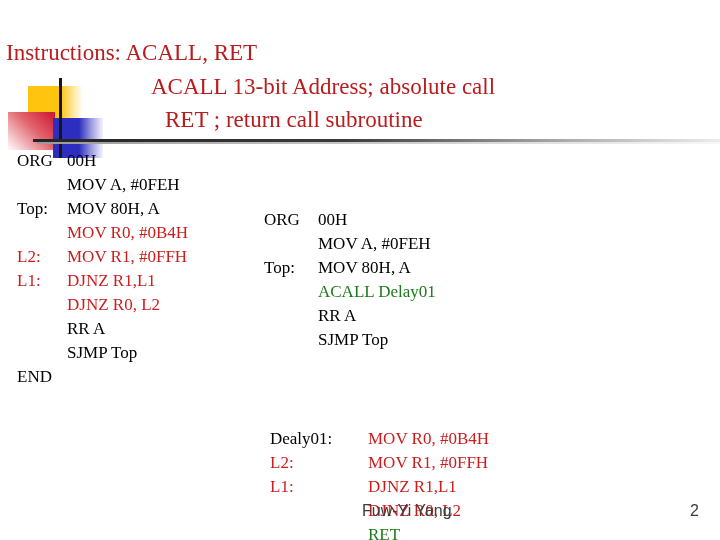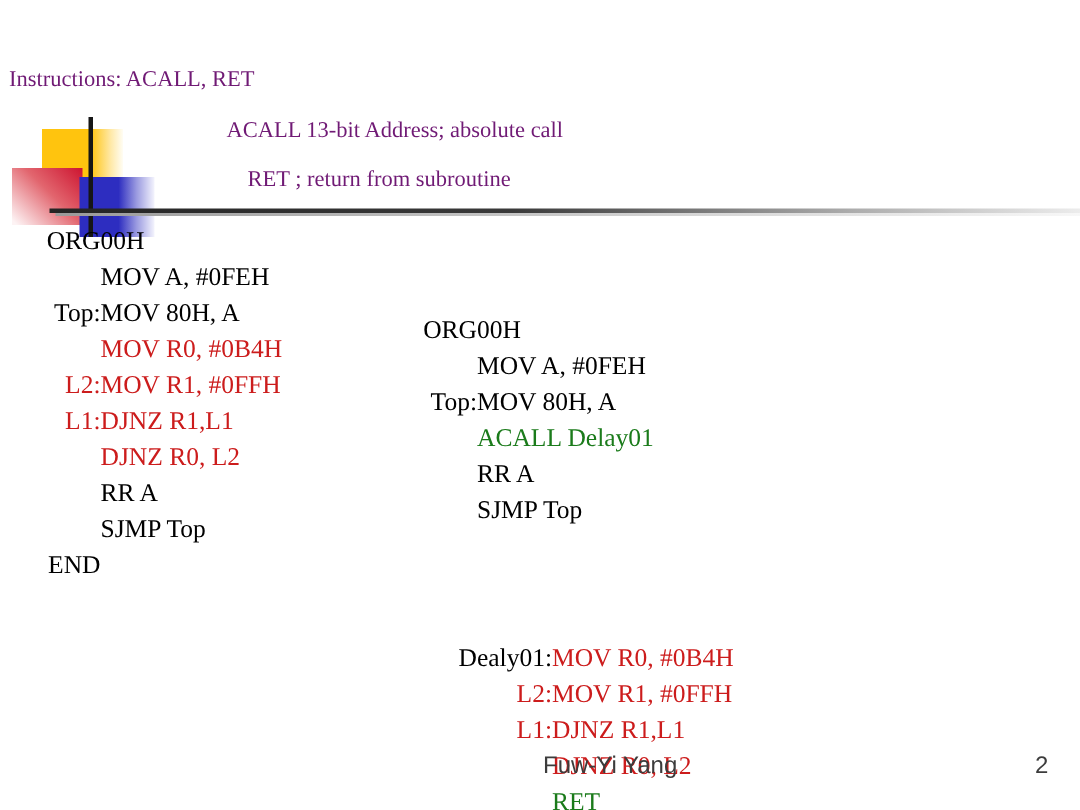"Instructions: ACALL, RET" .title-line { color: #701a75 -> #b91c1c; font-size: 15px -> 23px }
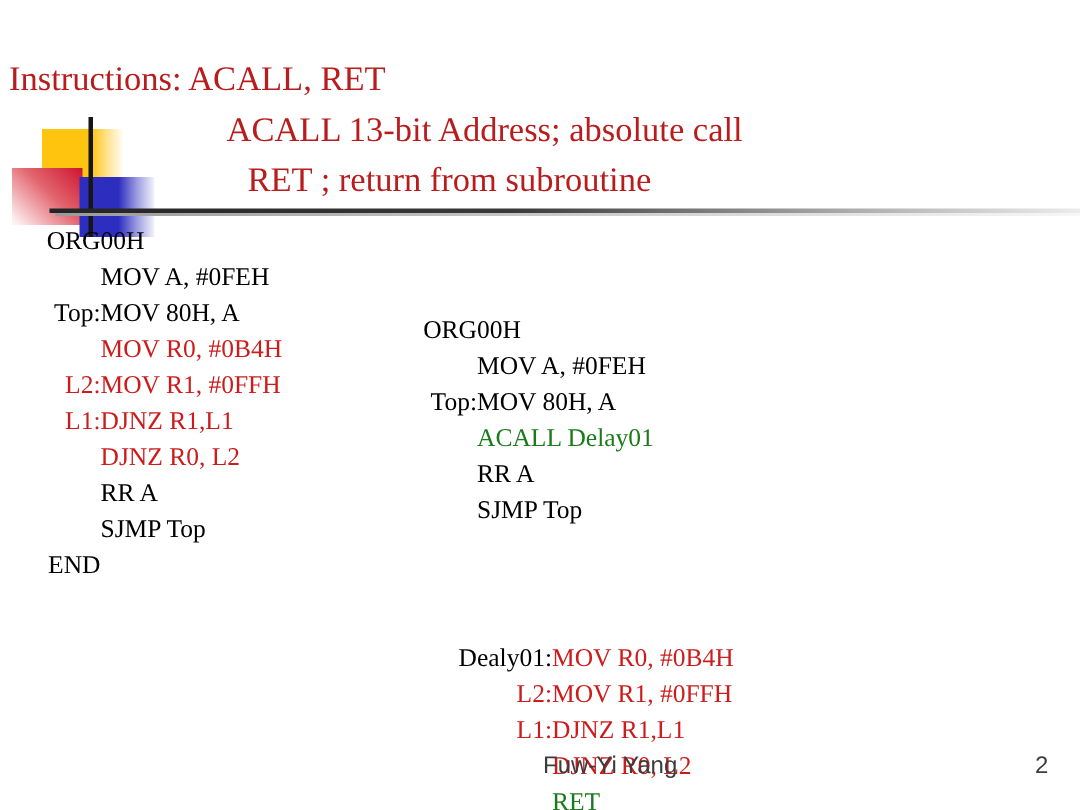"RET ; return from subroutine" div.title-line { text: from -> call }
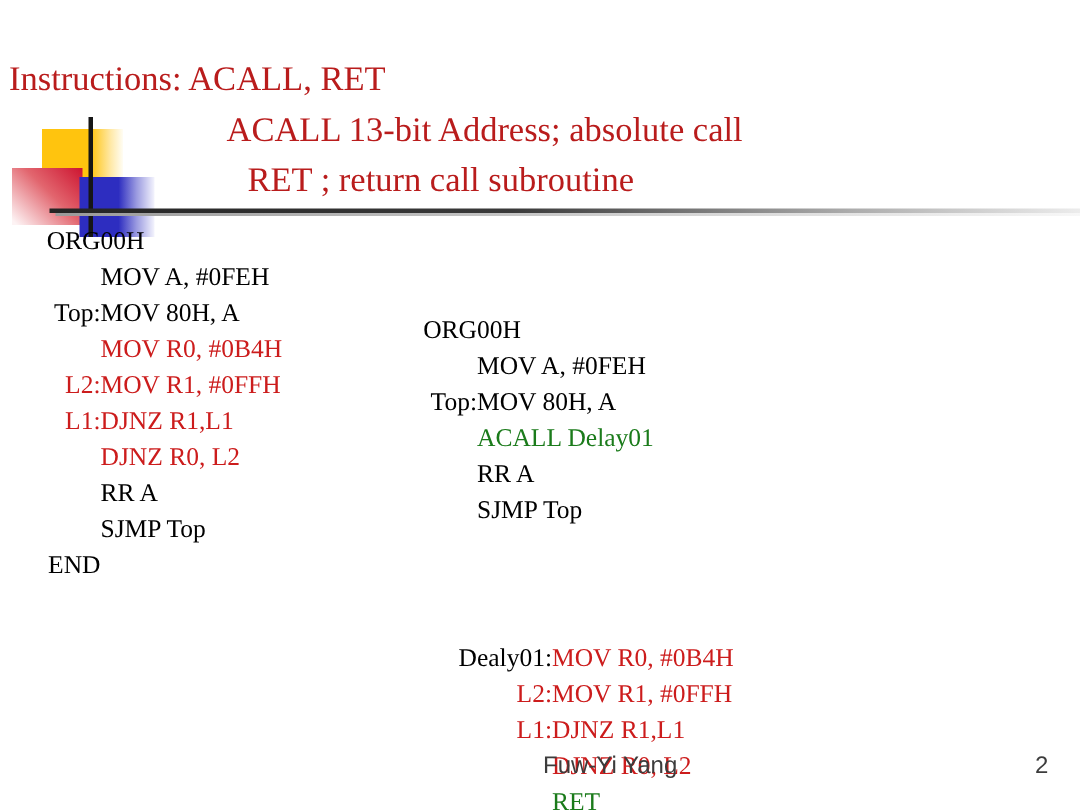"ORG" .code-label { text-align: right -> none }
